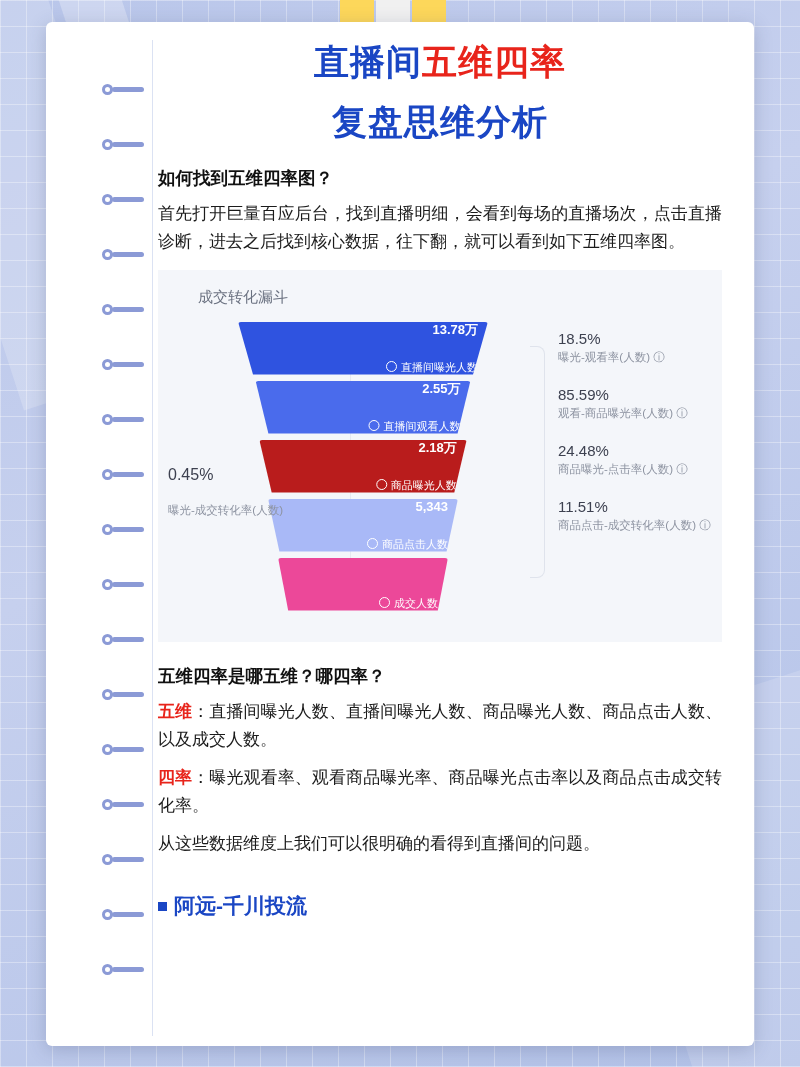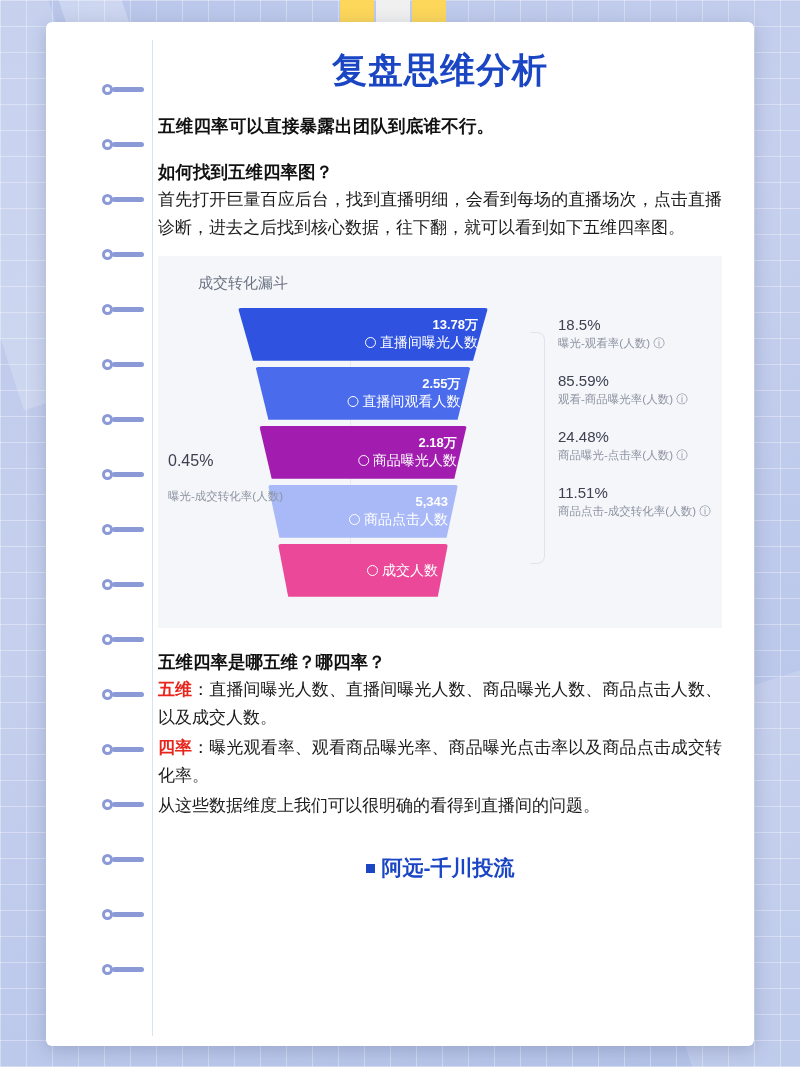"直播间五维四率" div.title-line { html: none -> <div> <span>直播间</span><span>五维四率</span> </div> }
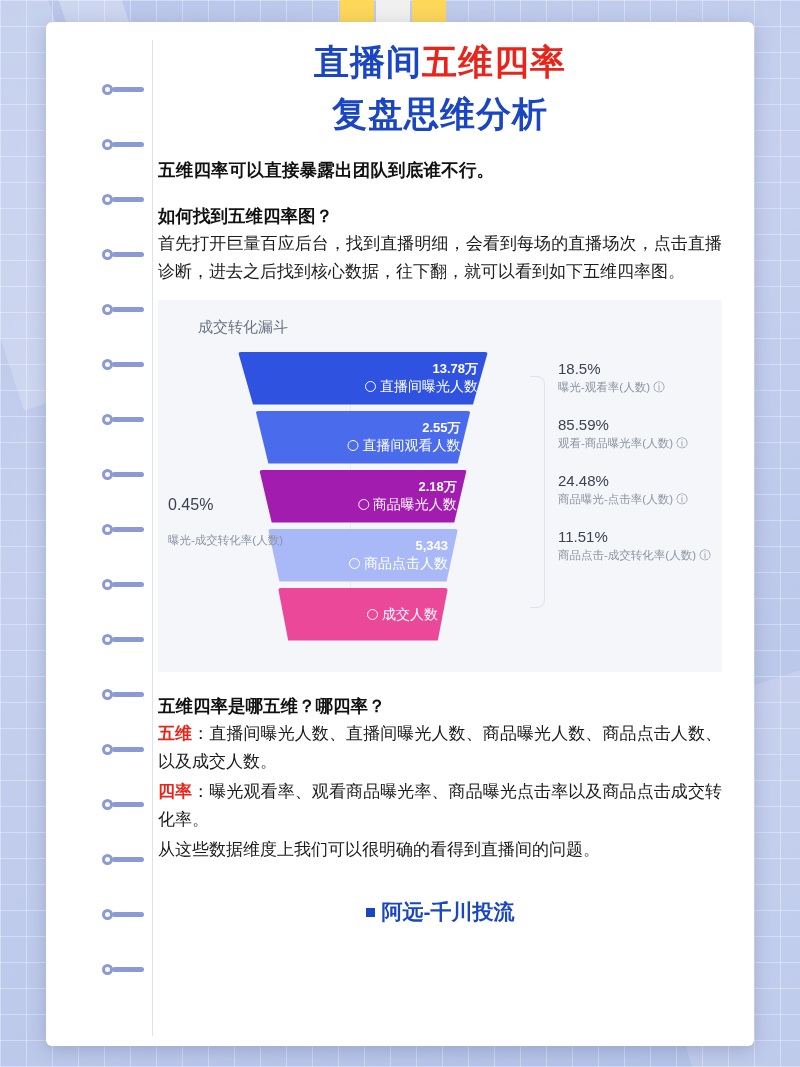"复盘思维分析" .title-line.second { margin-top: 8px -> 16px }
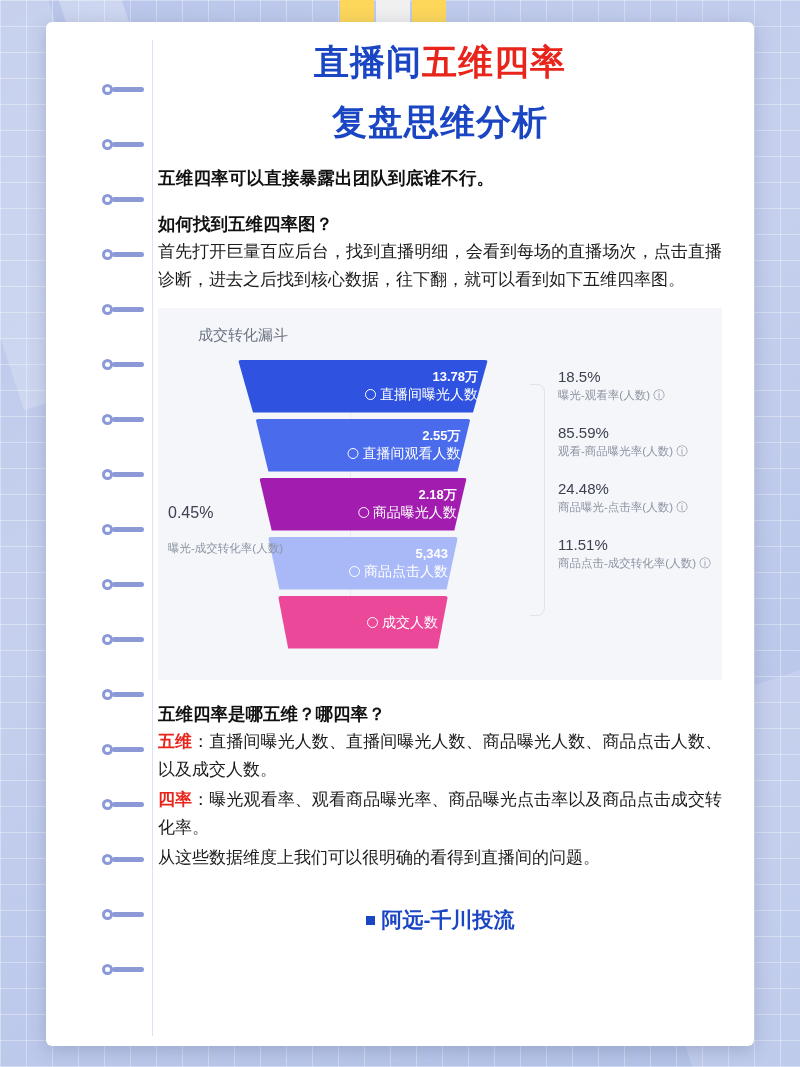"五维四率可以直接暴露出团队到底谁不行。" div.lede { html: <div>五维四率可以直接暴露出团队到底谁不行。</div> -> none }
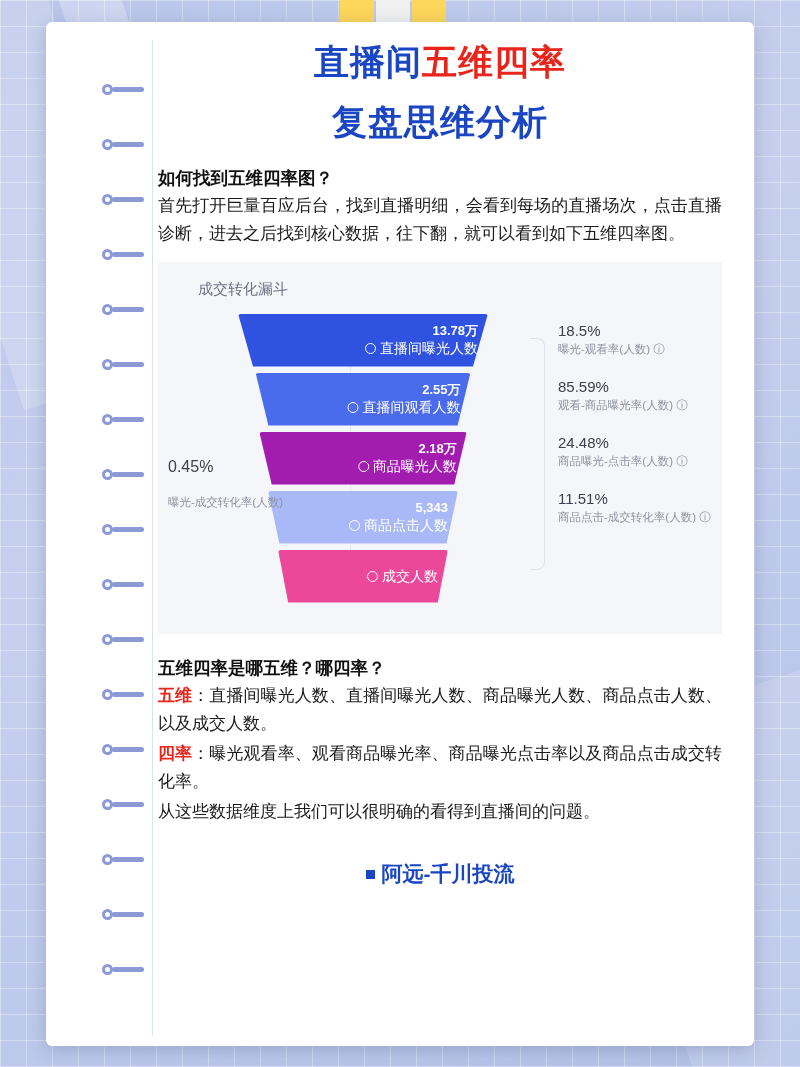"首先打开巨量百应后台，找到直播明细，会看到每场的直播场次，点击直播诊断，进去之后" .para { margin-top: 2px -> 10px }
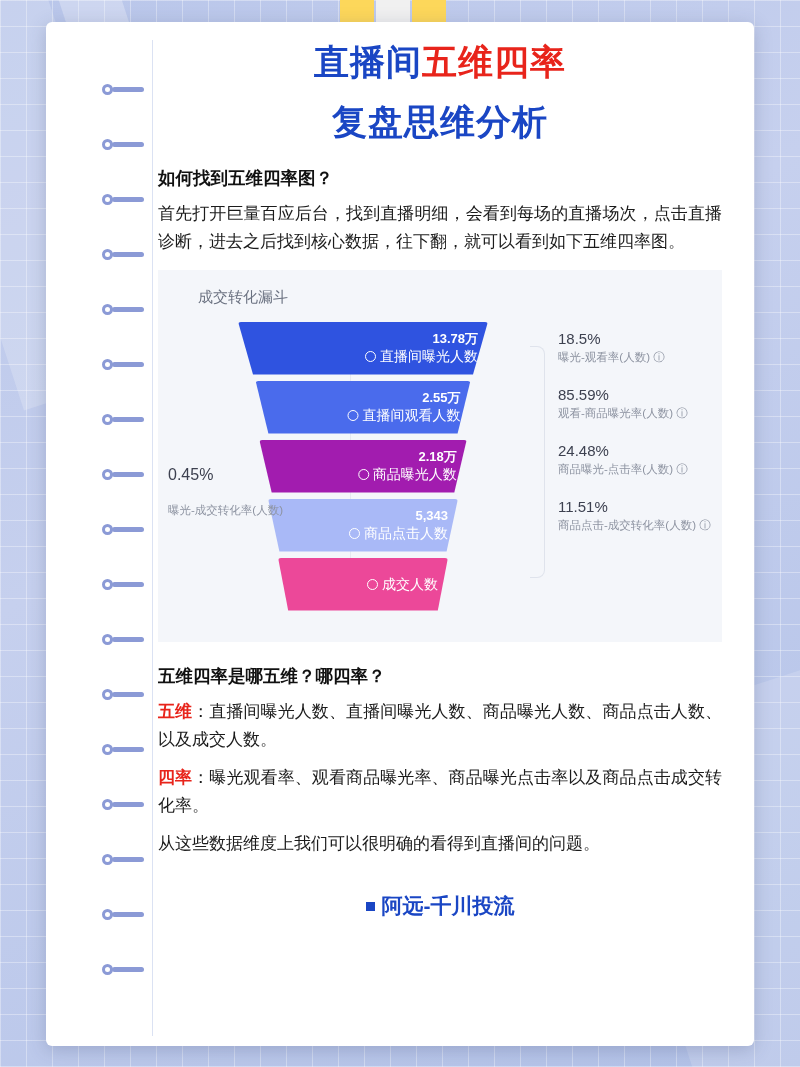"13.78万" .f-shape { justify-content: center -> space-between }
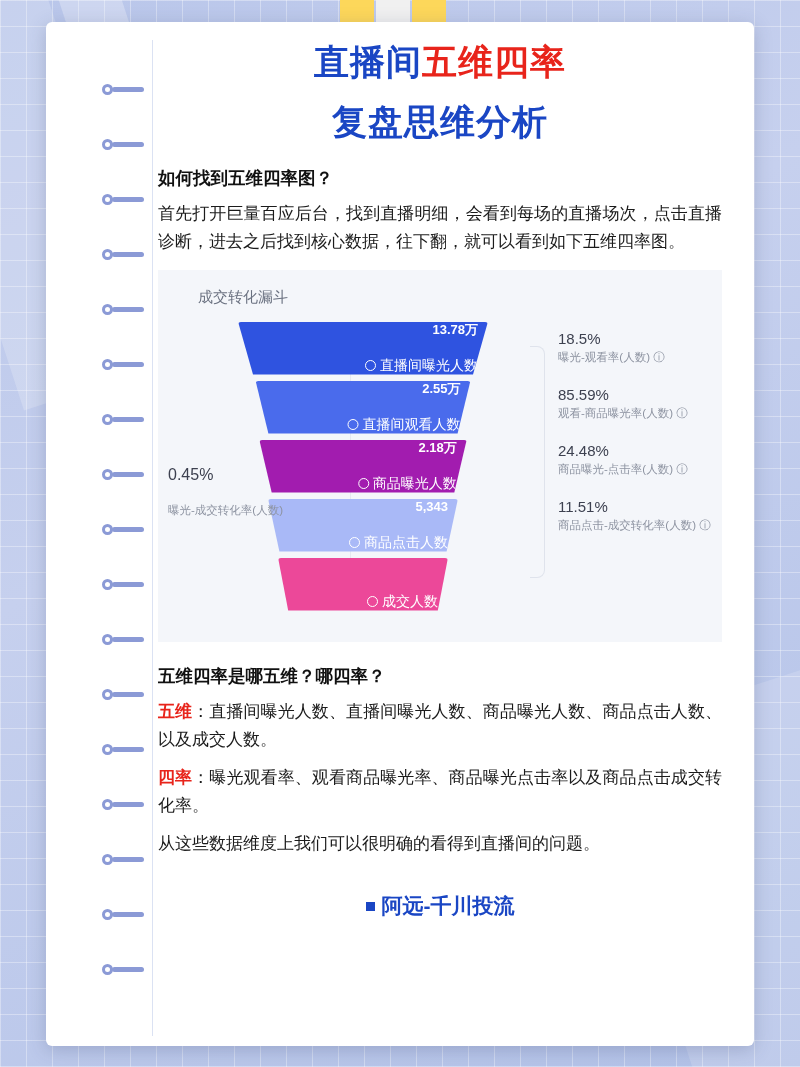"直播间曝光人数" .f-name { font-size: 14px -> 11px }
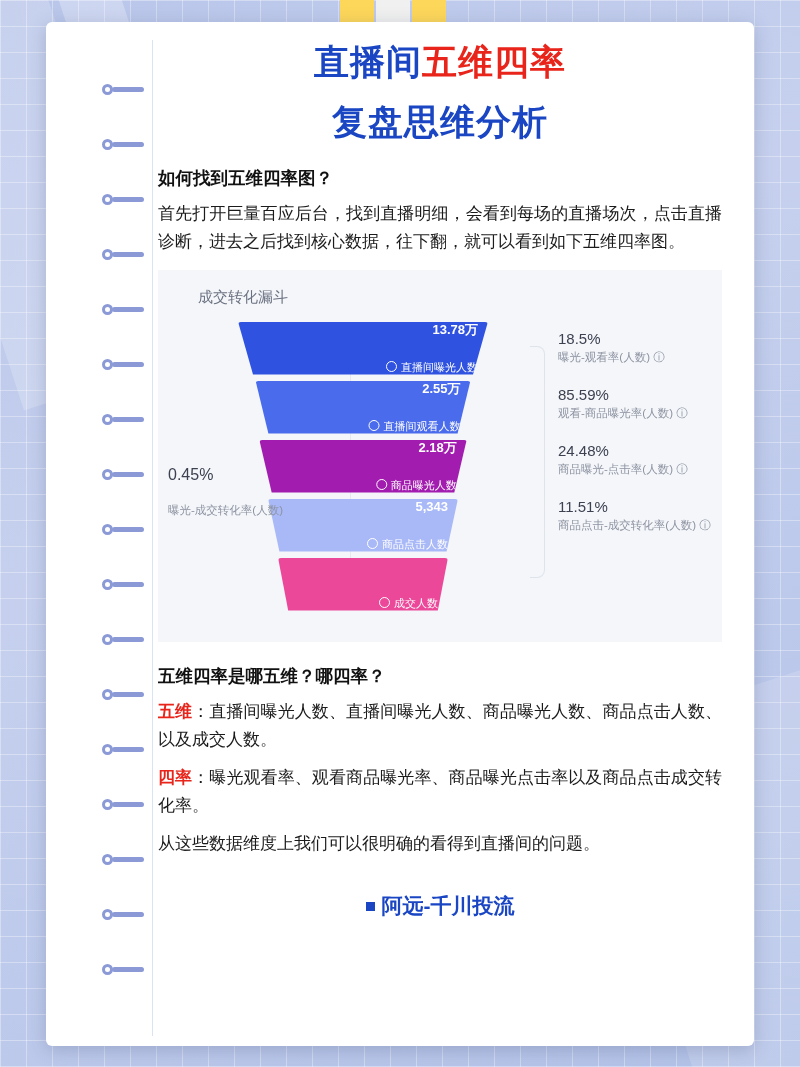"2.18万" div.f-shape { background: #a21caf -> #b91c1c }
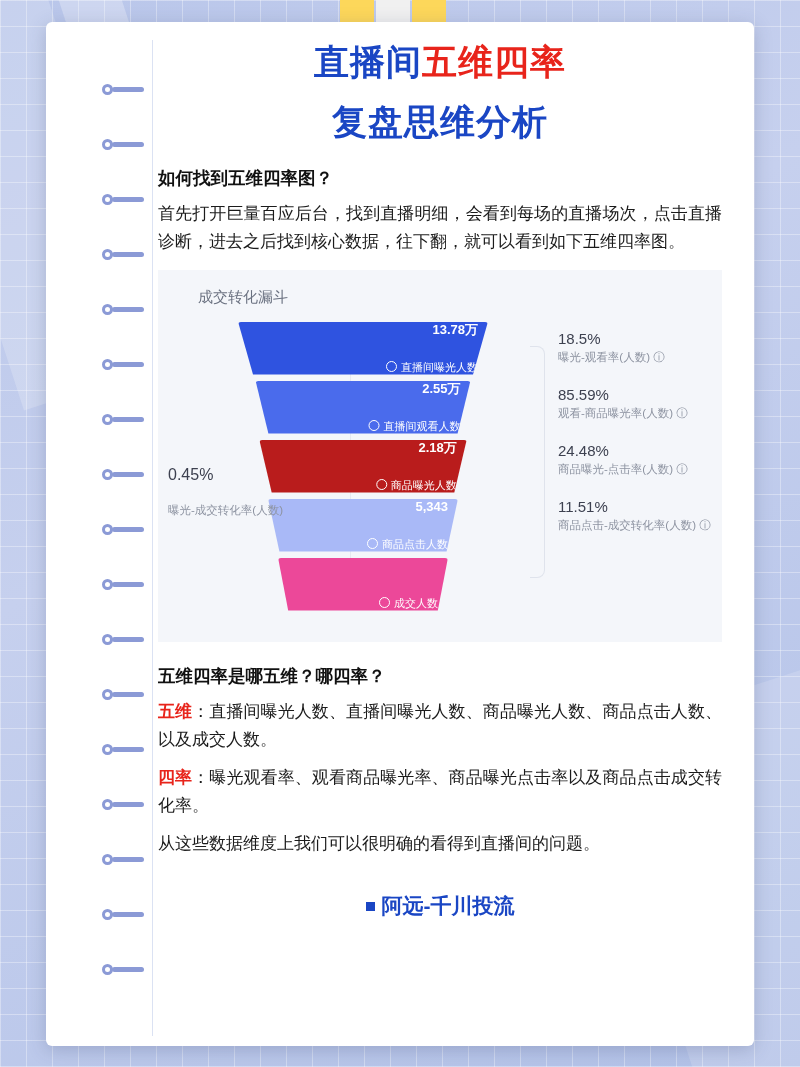"阿远-千川投流" .signature { text-align: center -> left }
